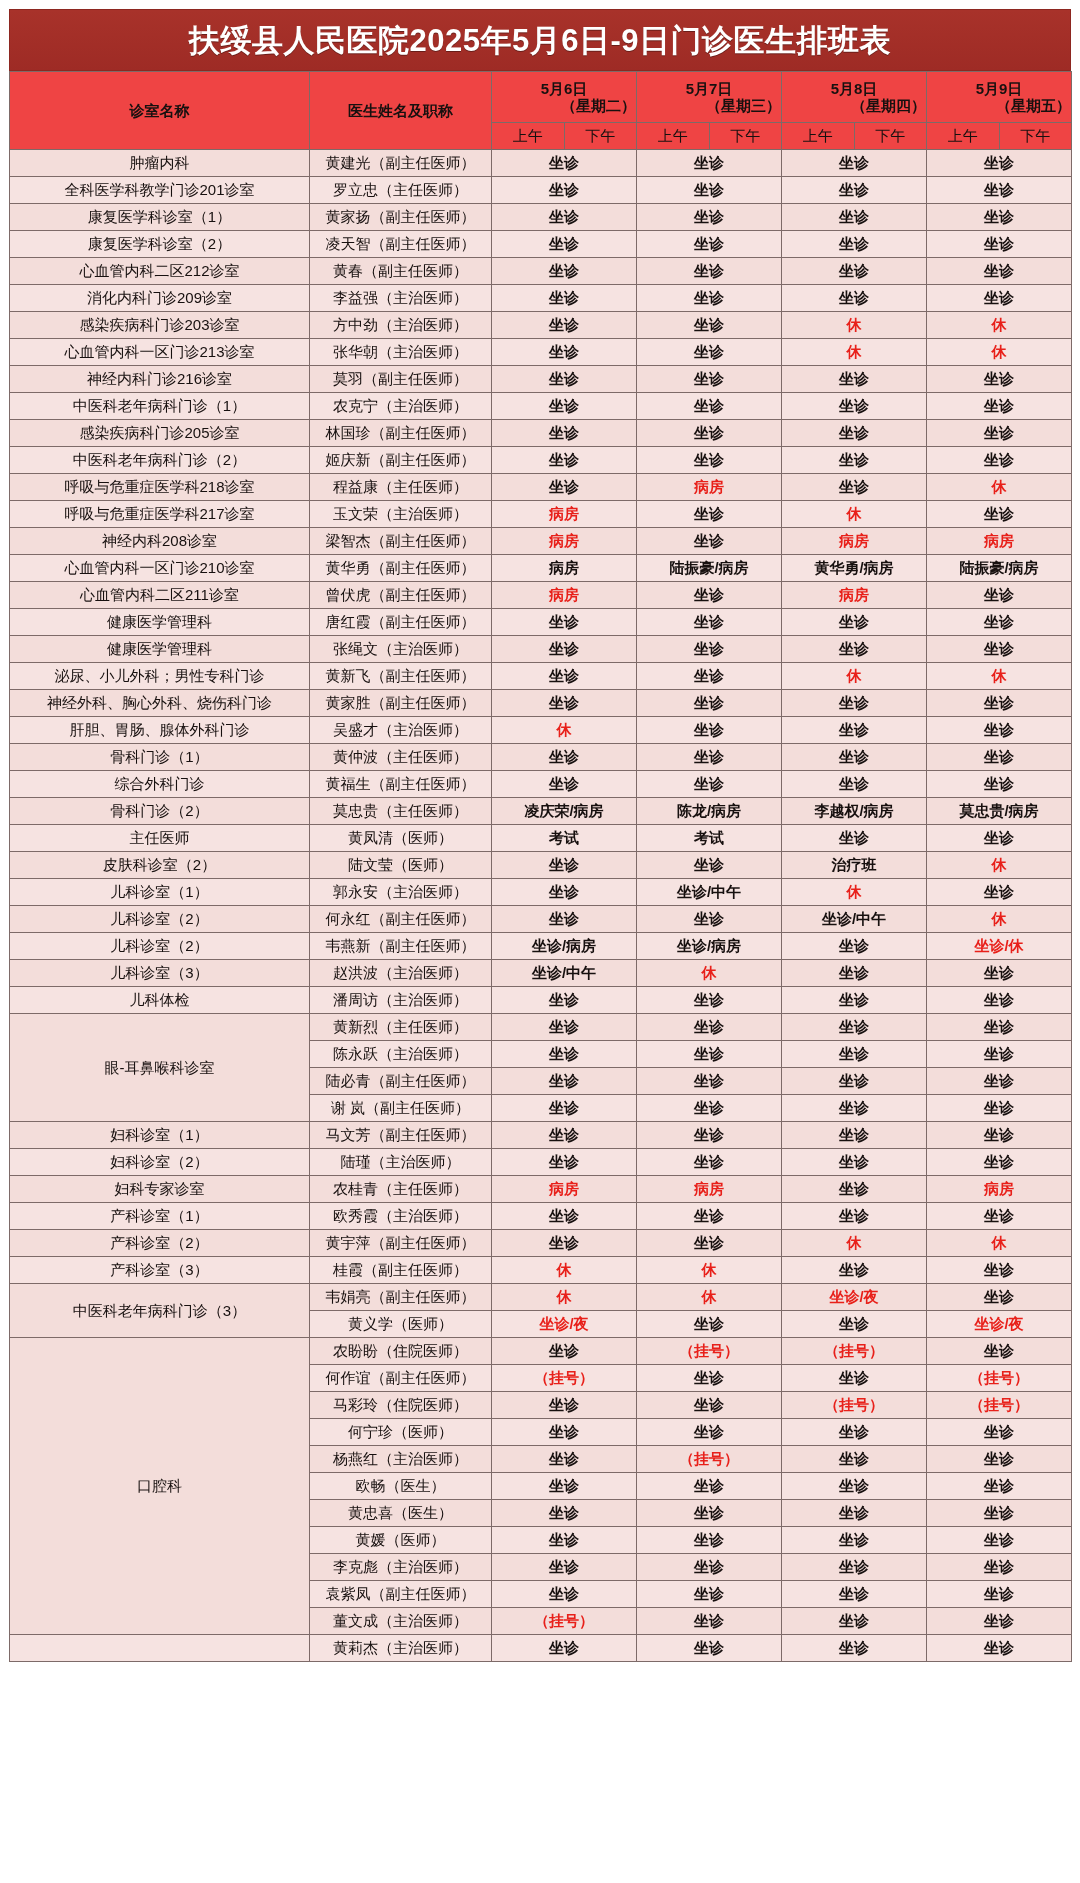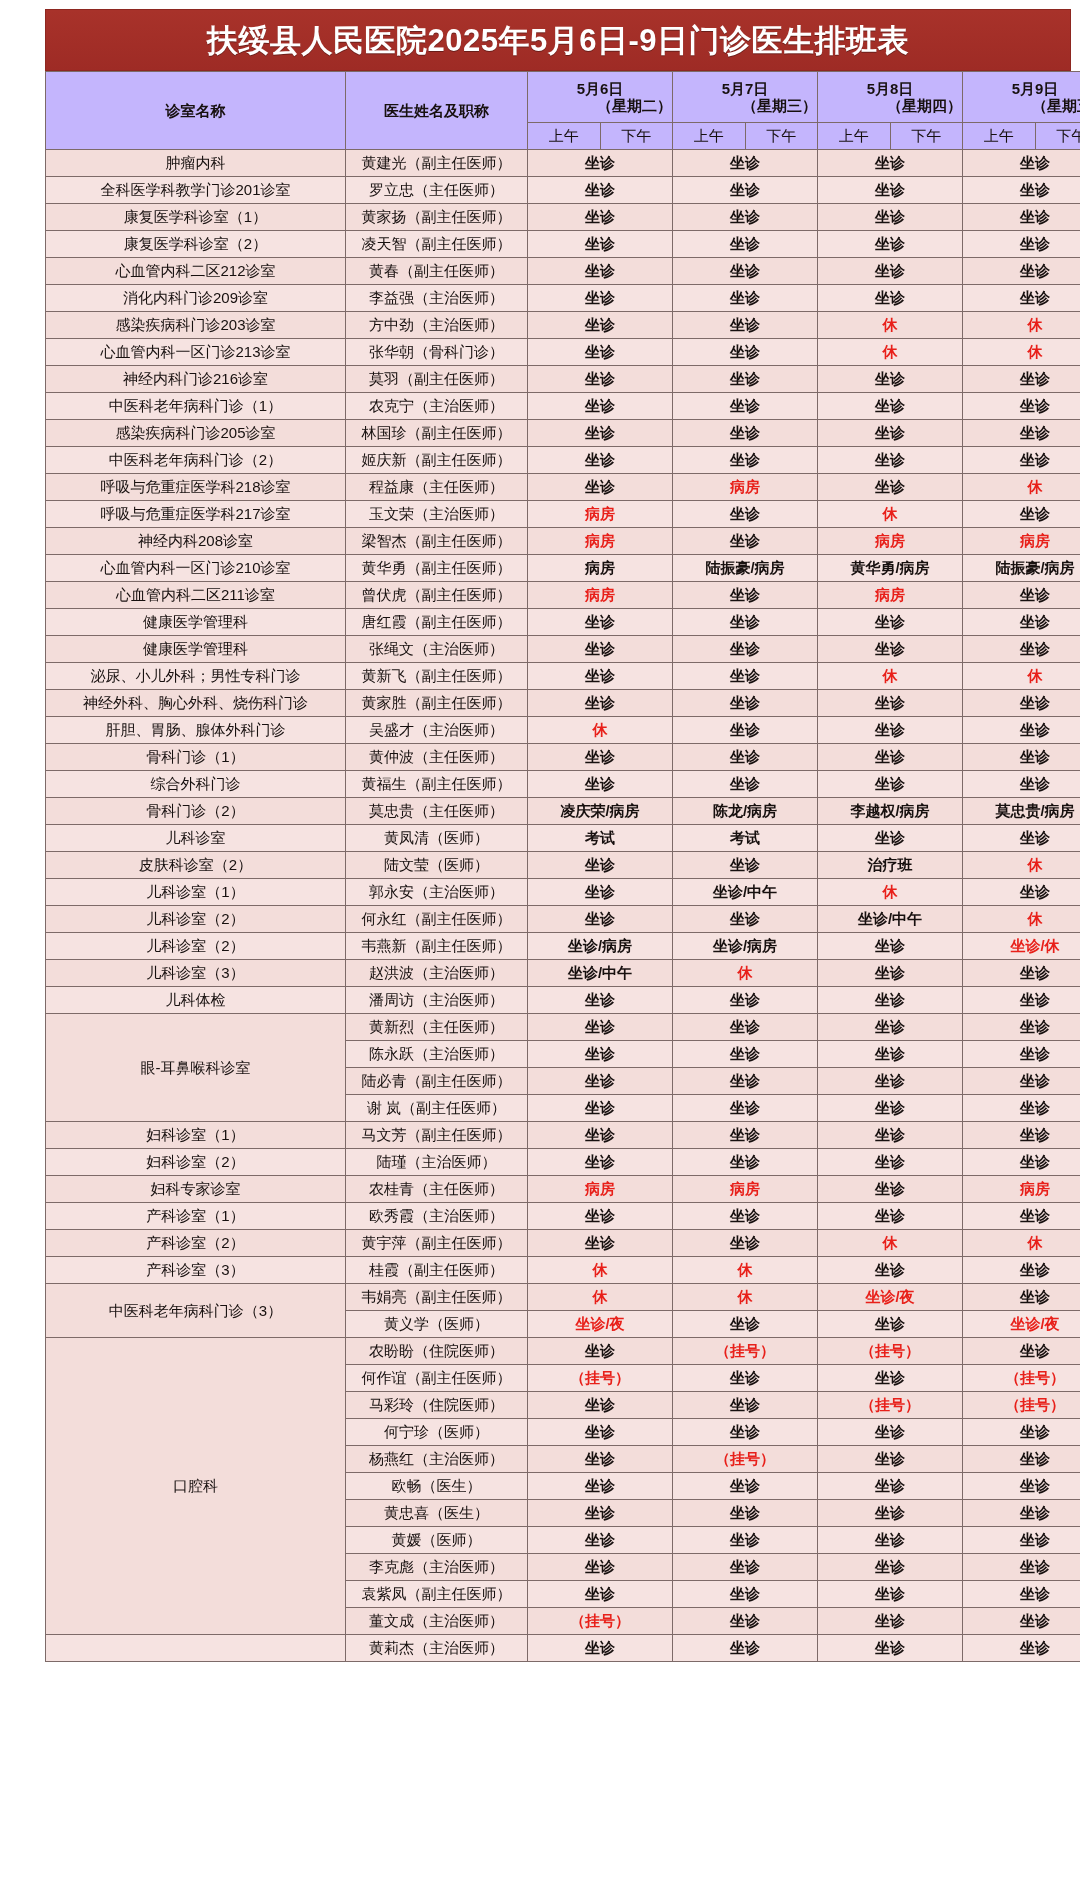"扶绥县人民医院2025年5月6日-9日门诊医生排班表" #page { padding-left: 36px -> none }
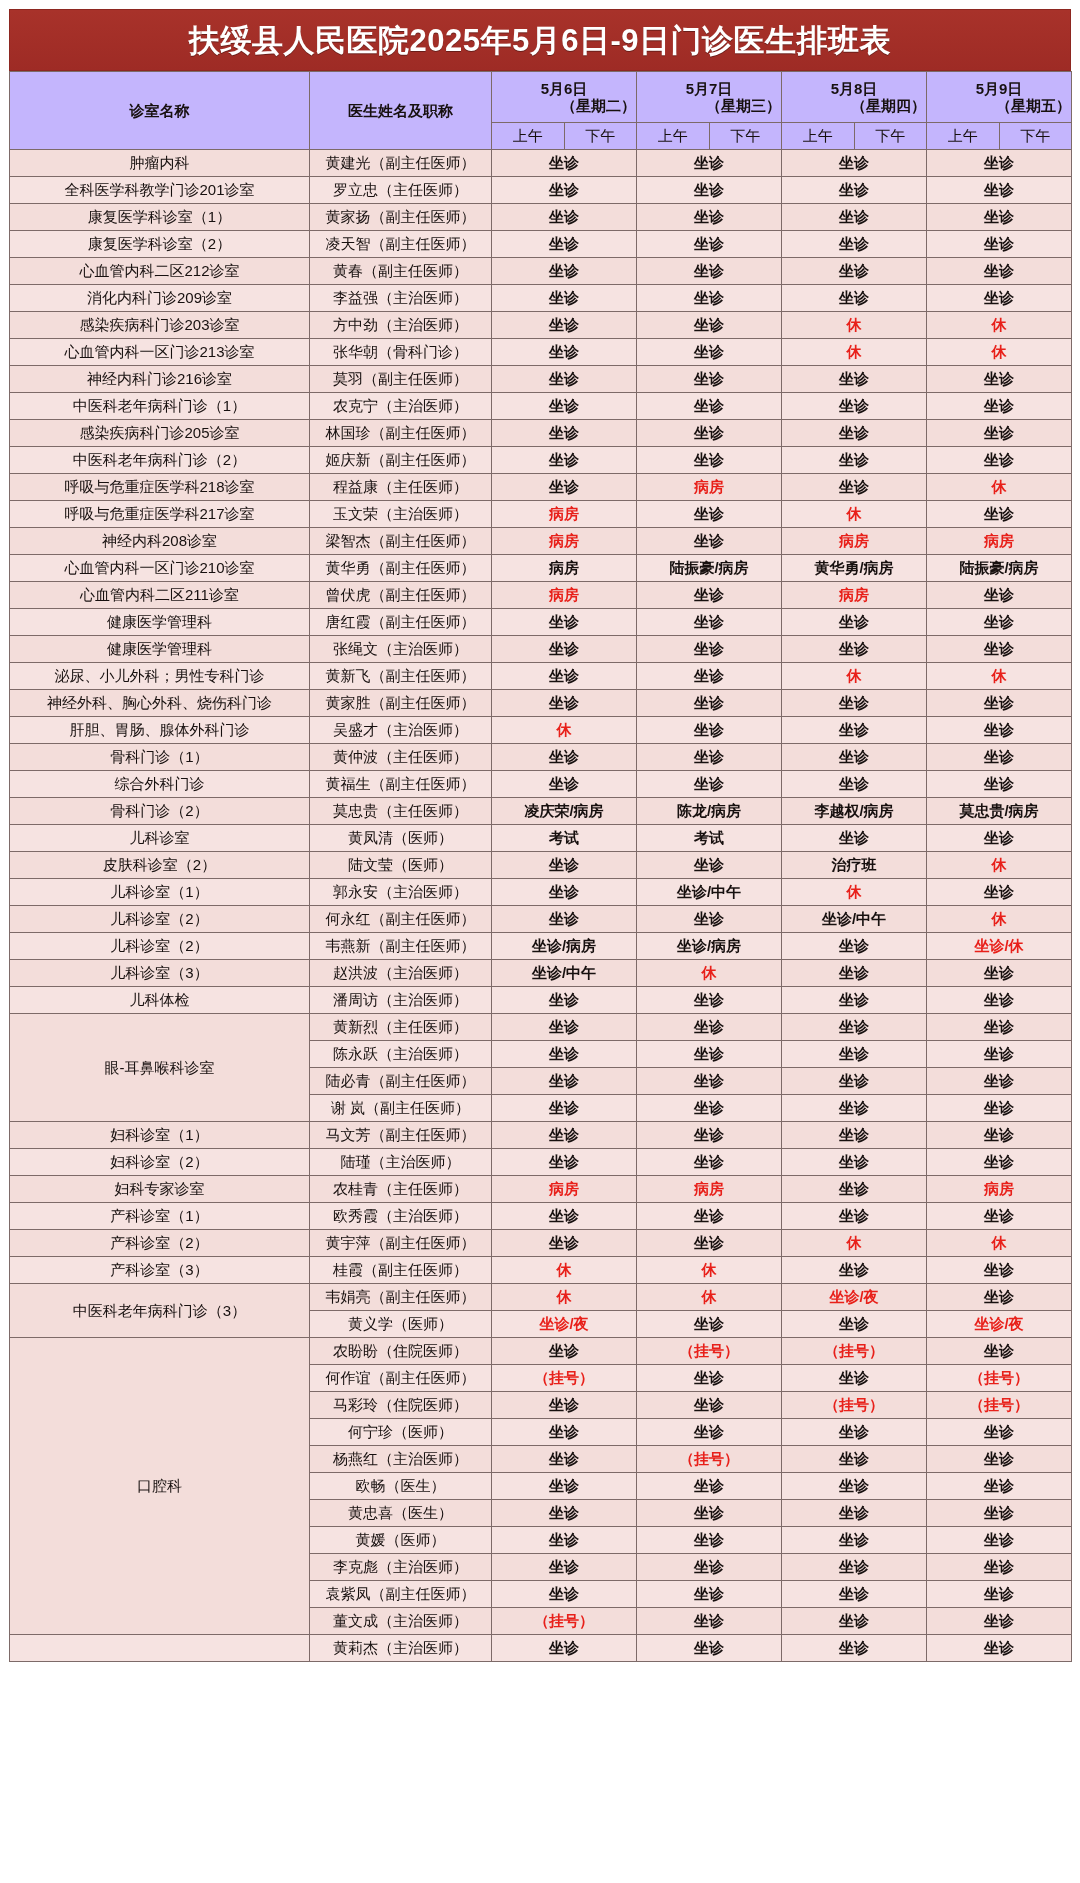"5月6日" thead th { background: #c4b5fd -> #ef4444 }
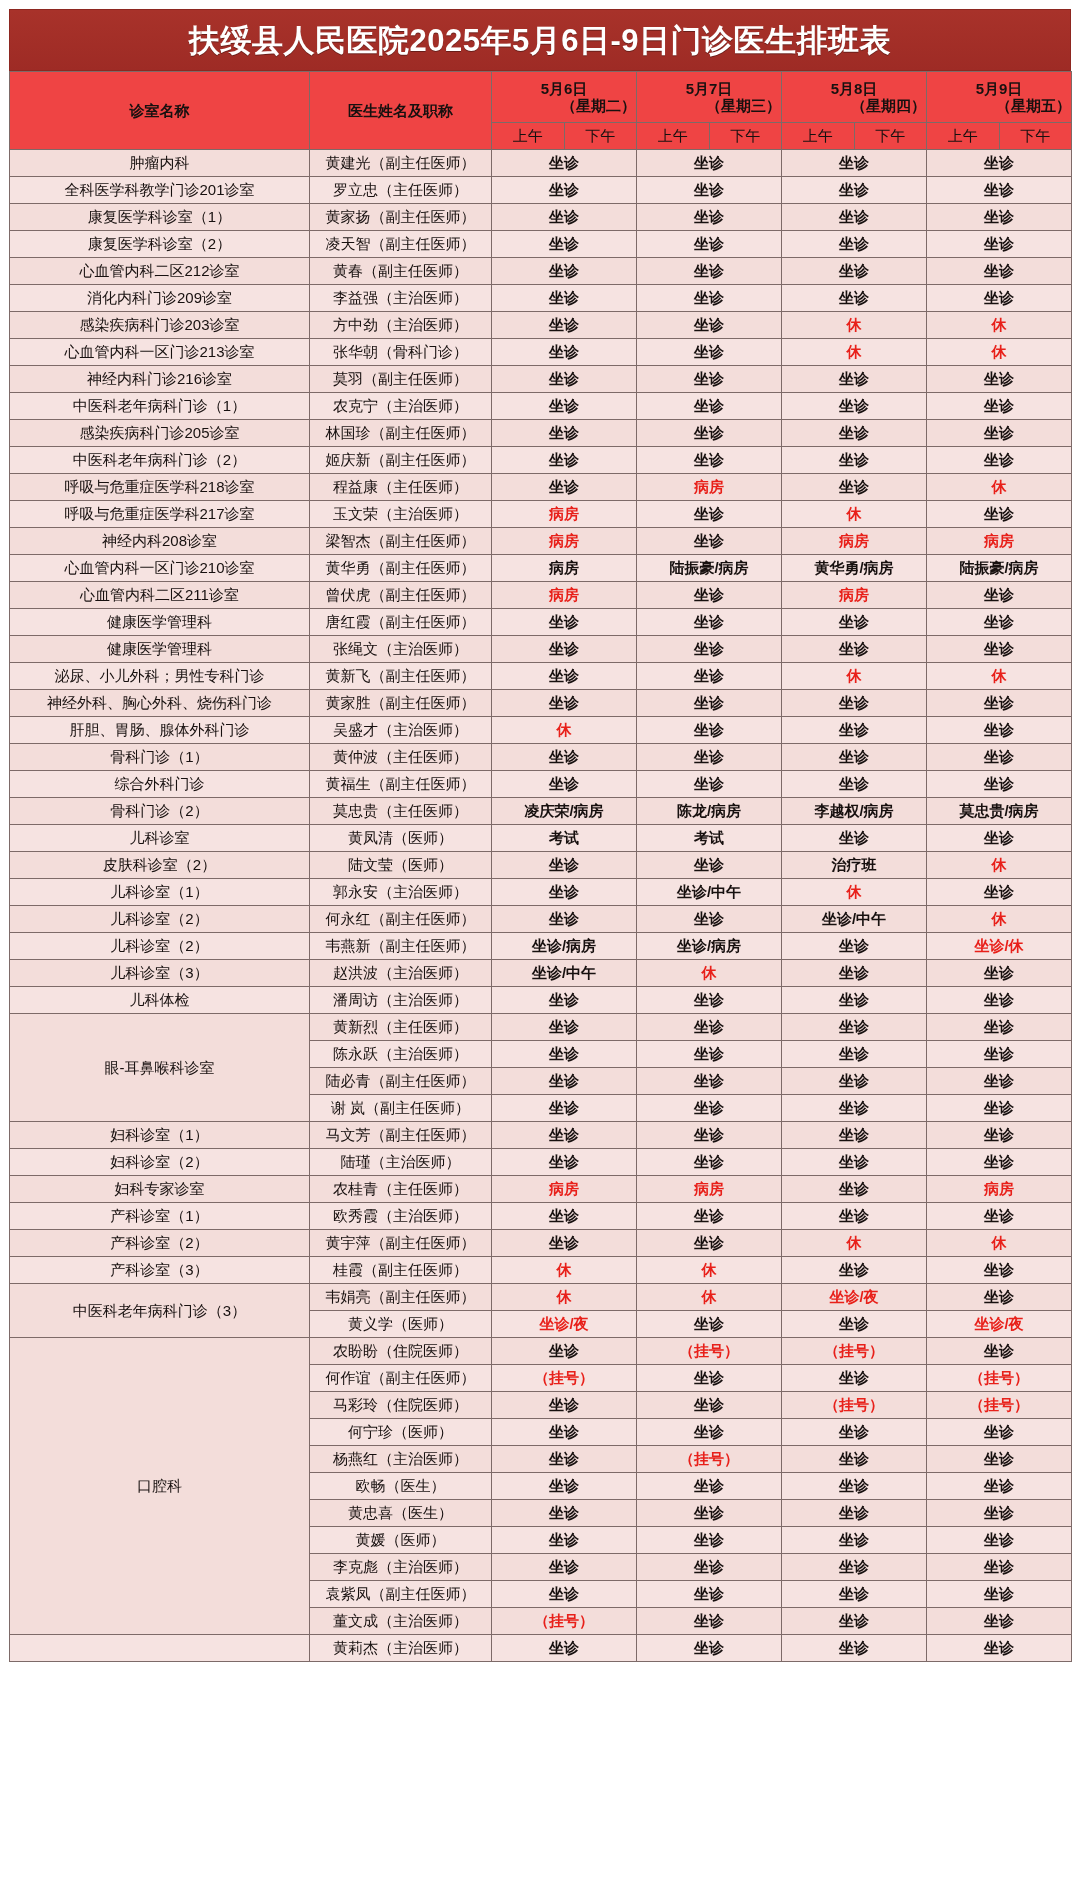"张华朝（骨科门诊）" td.doc { text: 骨科门诊 -> 主治医师 }
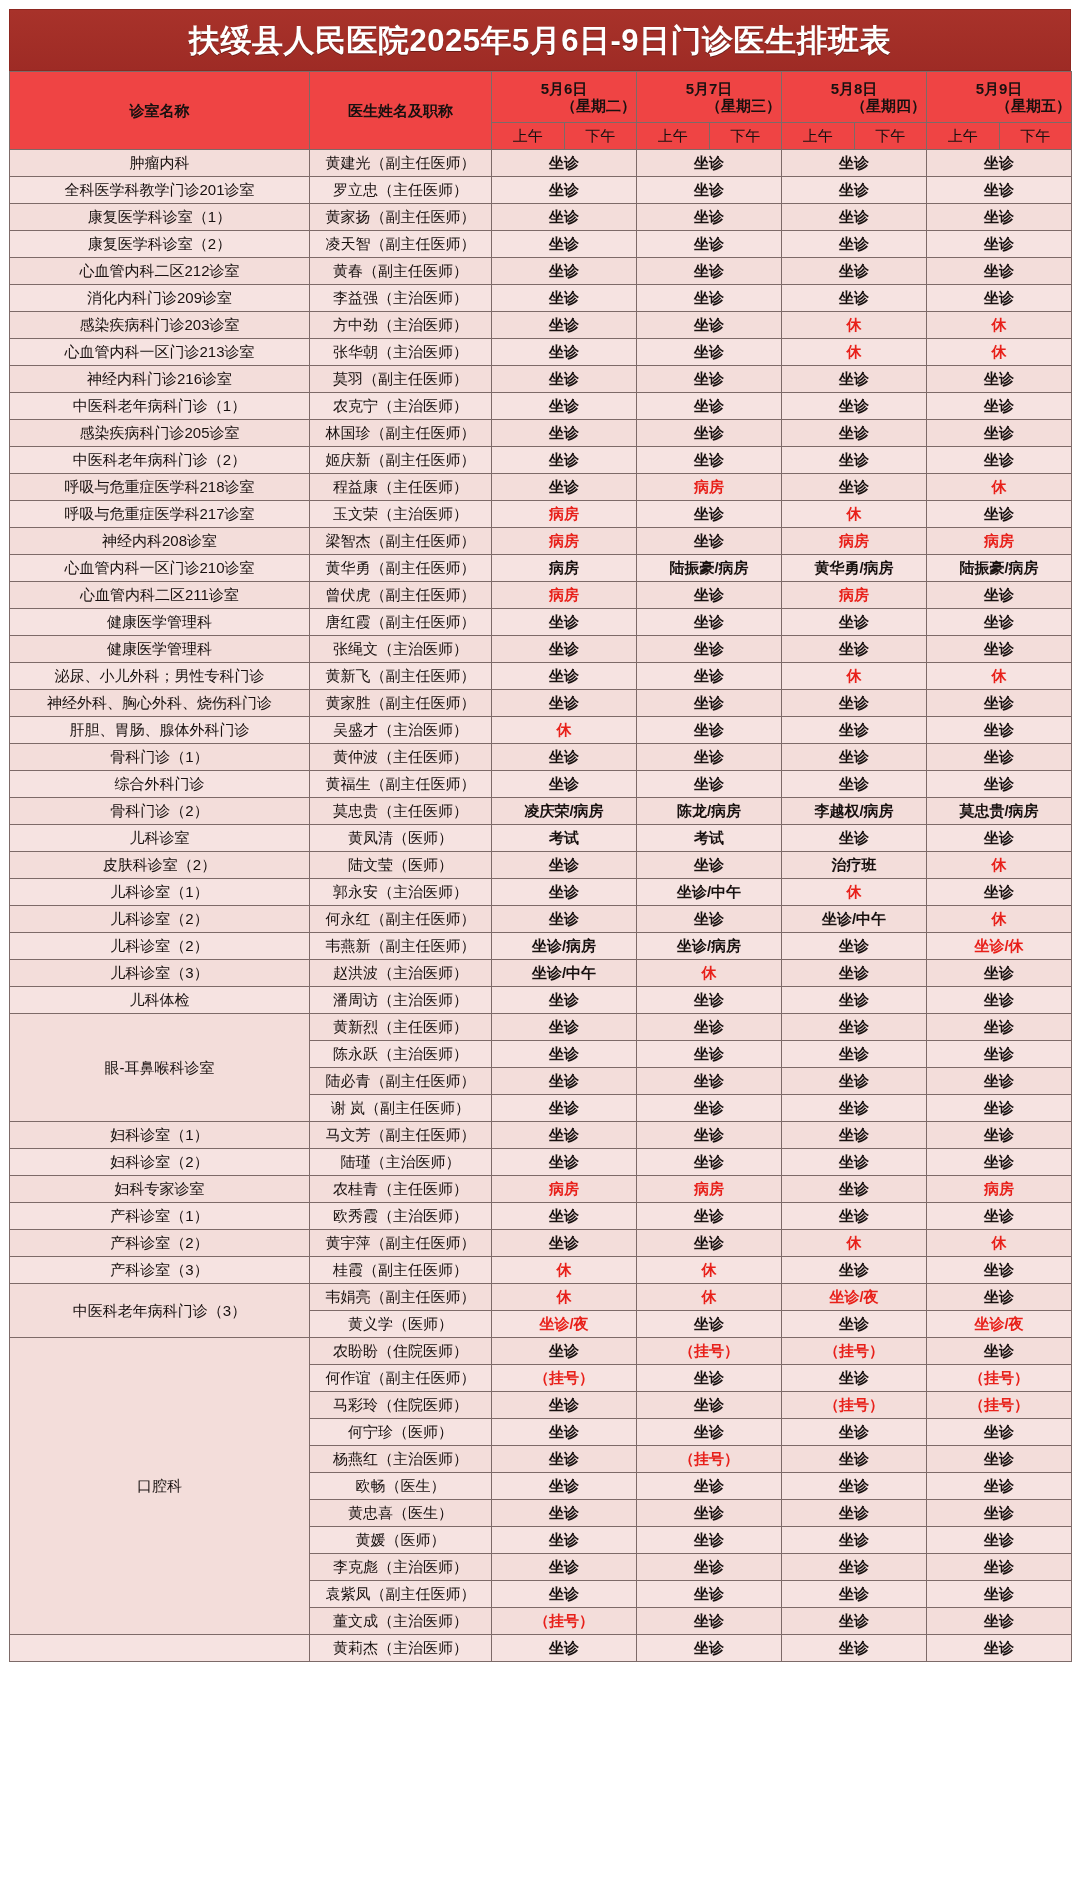"儿科诊室" td.room { text: 儿科诊室 -> 主任医师 }
